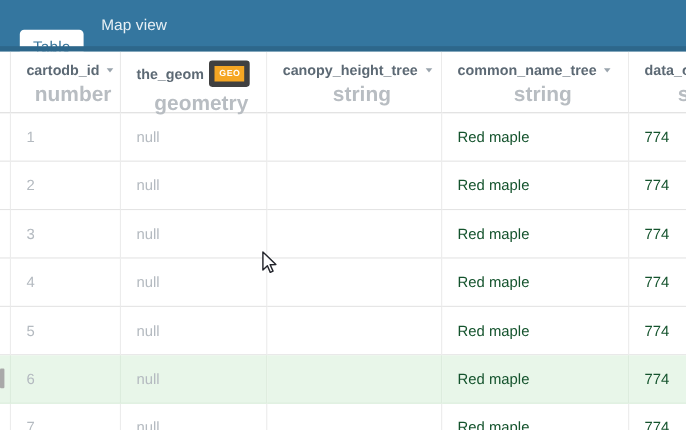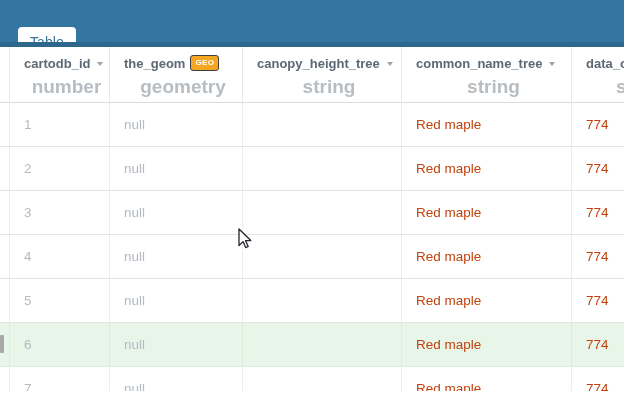"Map view" div.tab { html: none -> <div>Map view</div> }
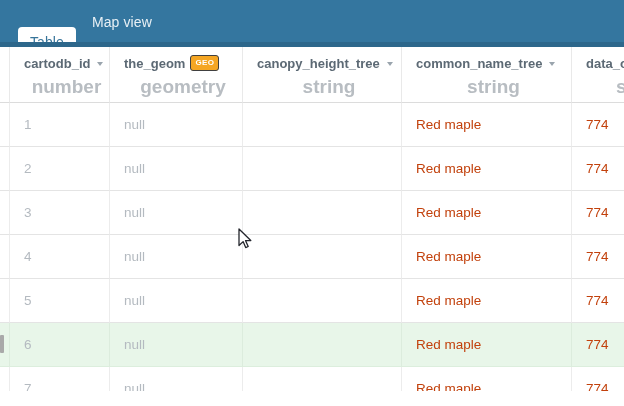"GEO" .geo-badge { border: 1px solid #404040 -> 5px solid #404040 }
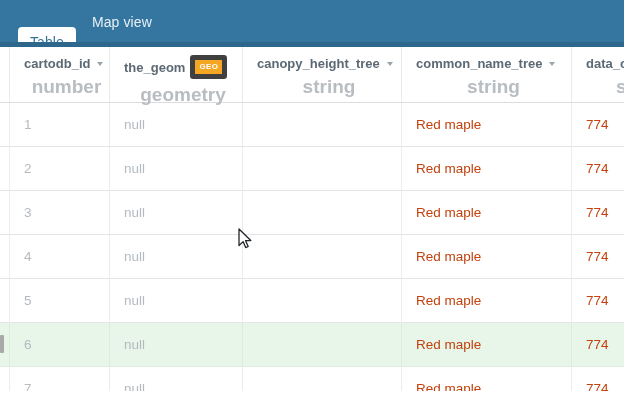"Red maple" .cell { color: #c2410c -> #14532d }
